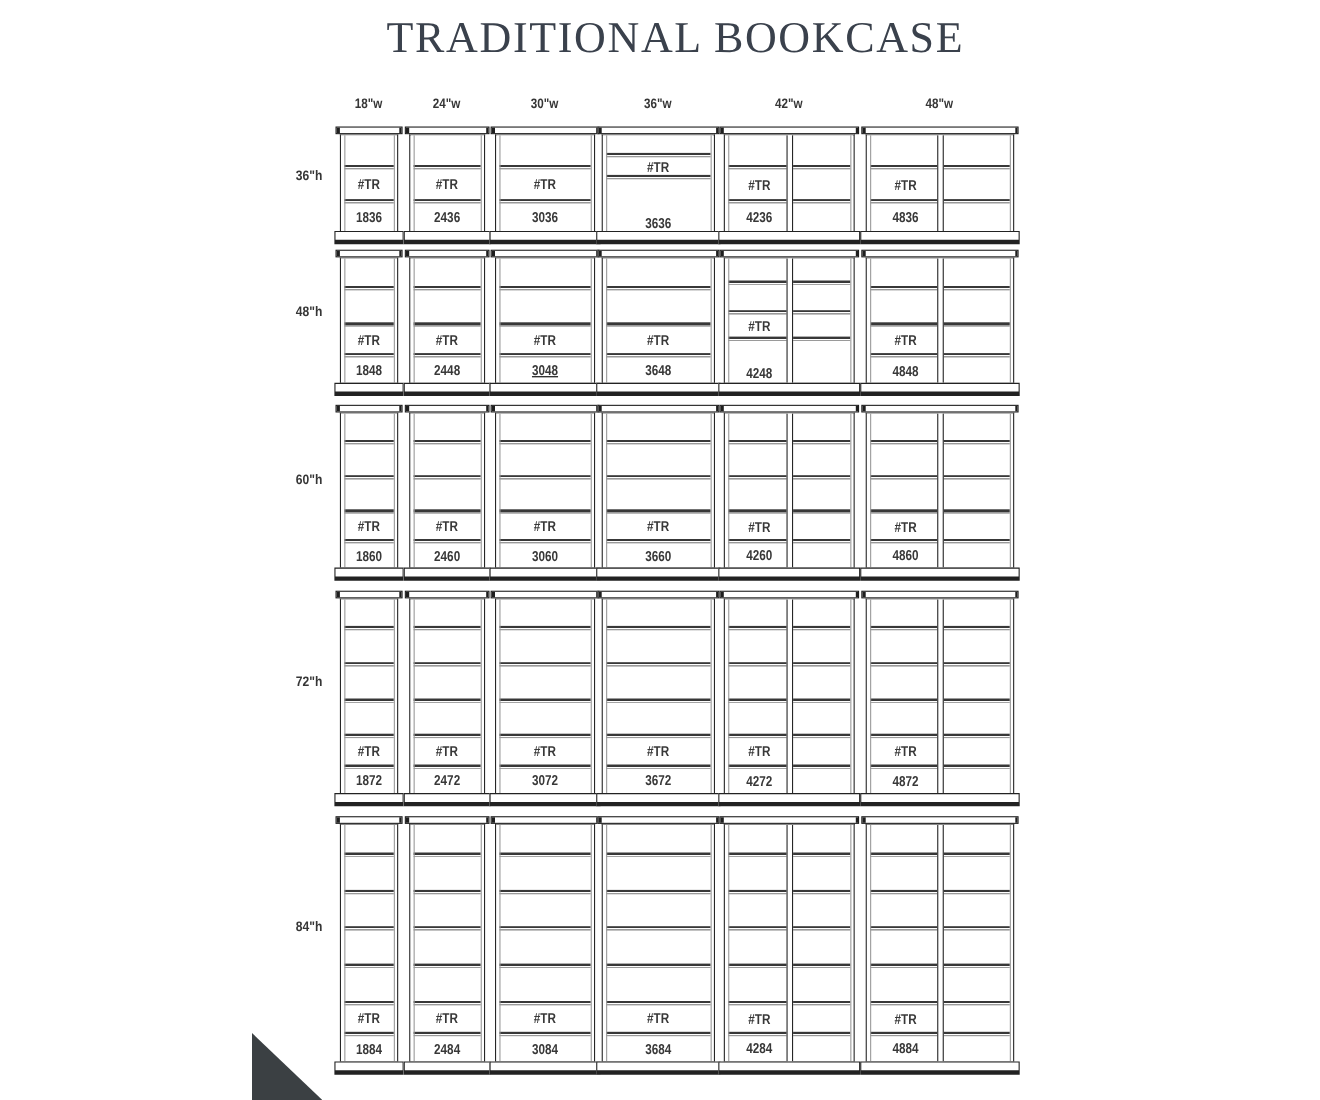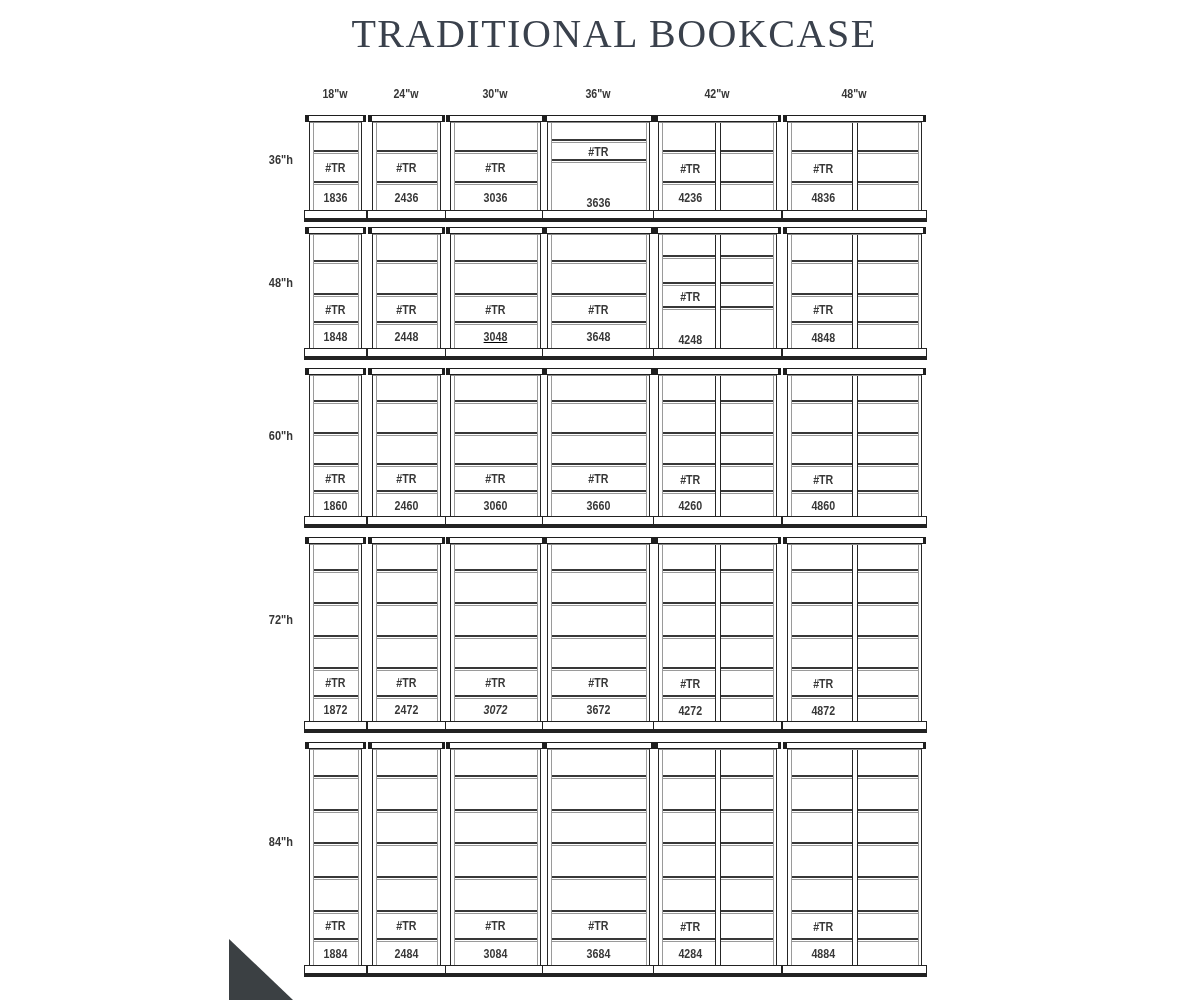"3072" div.opening { font-style: italic -> none }
